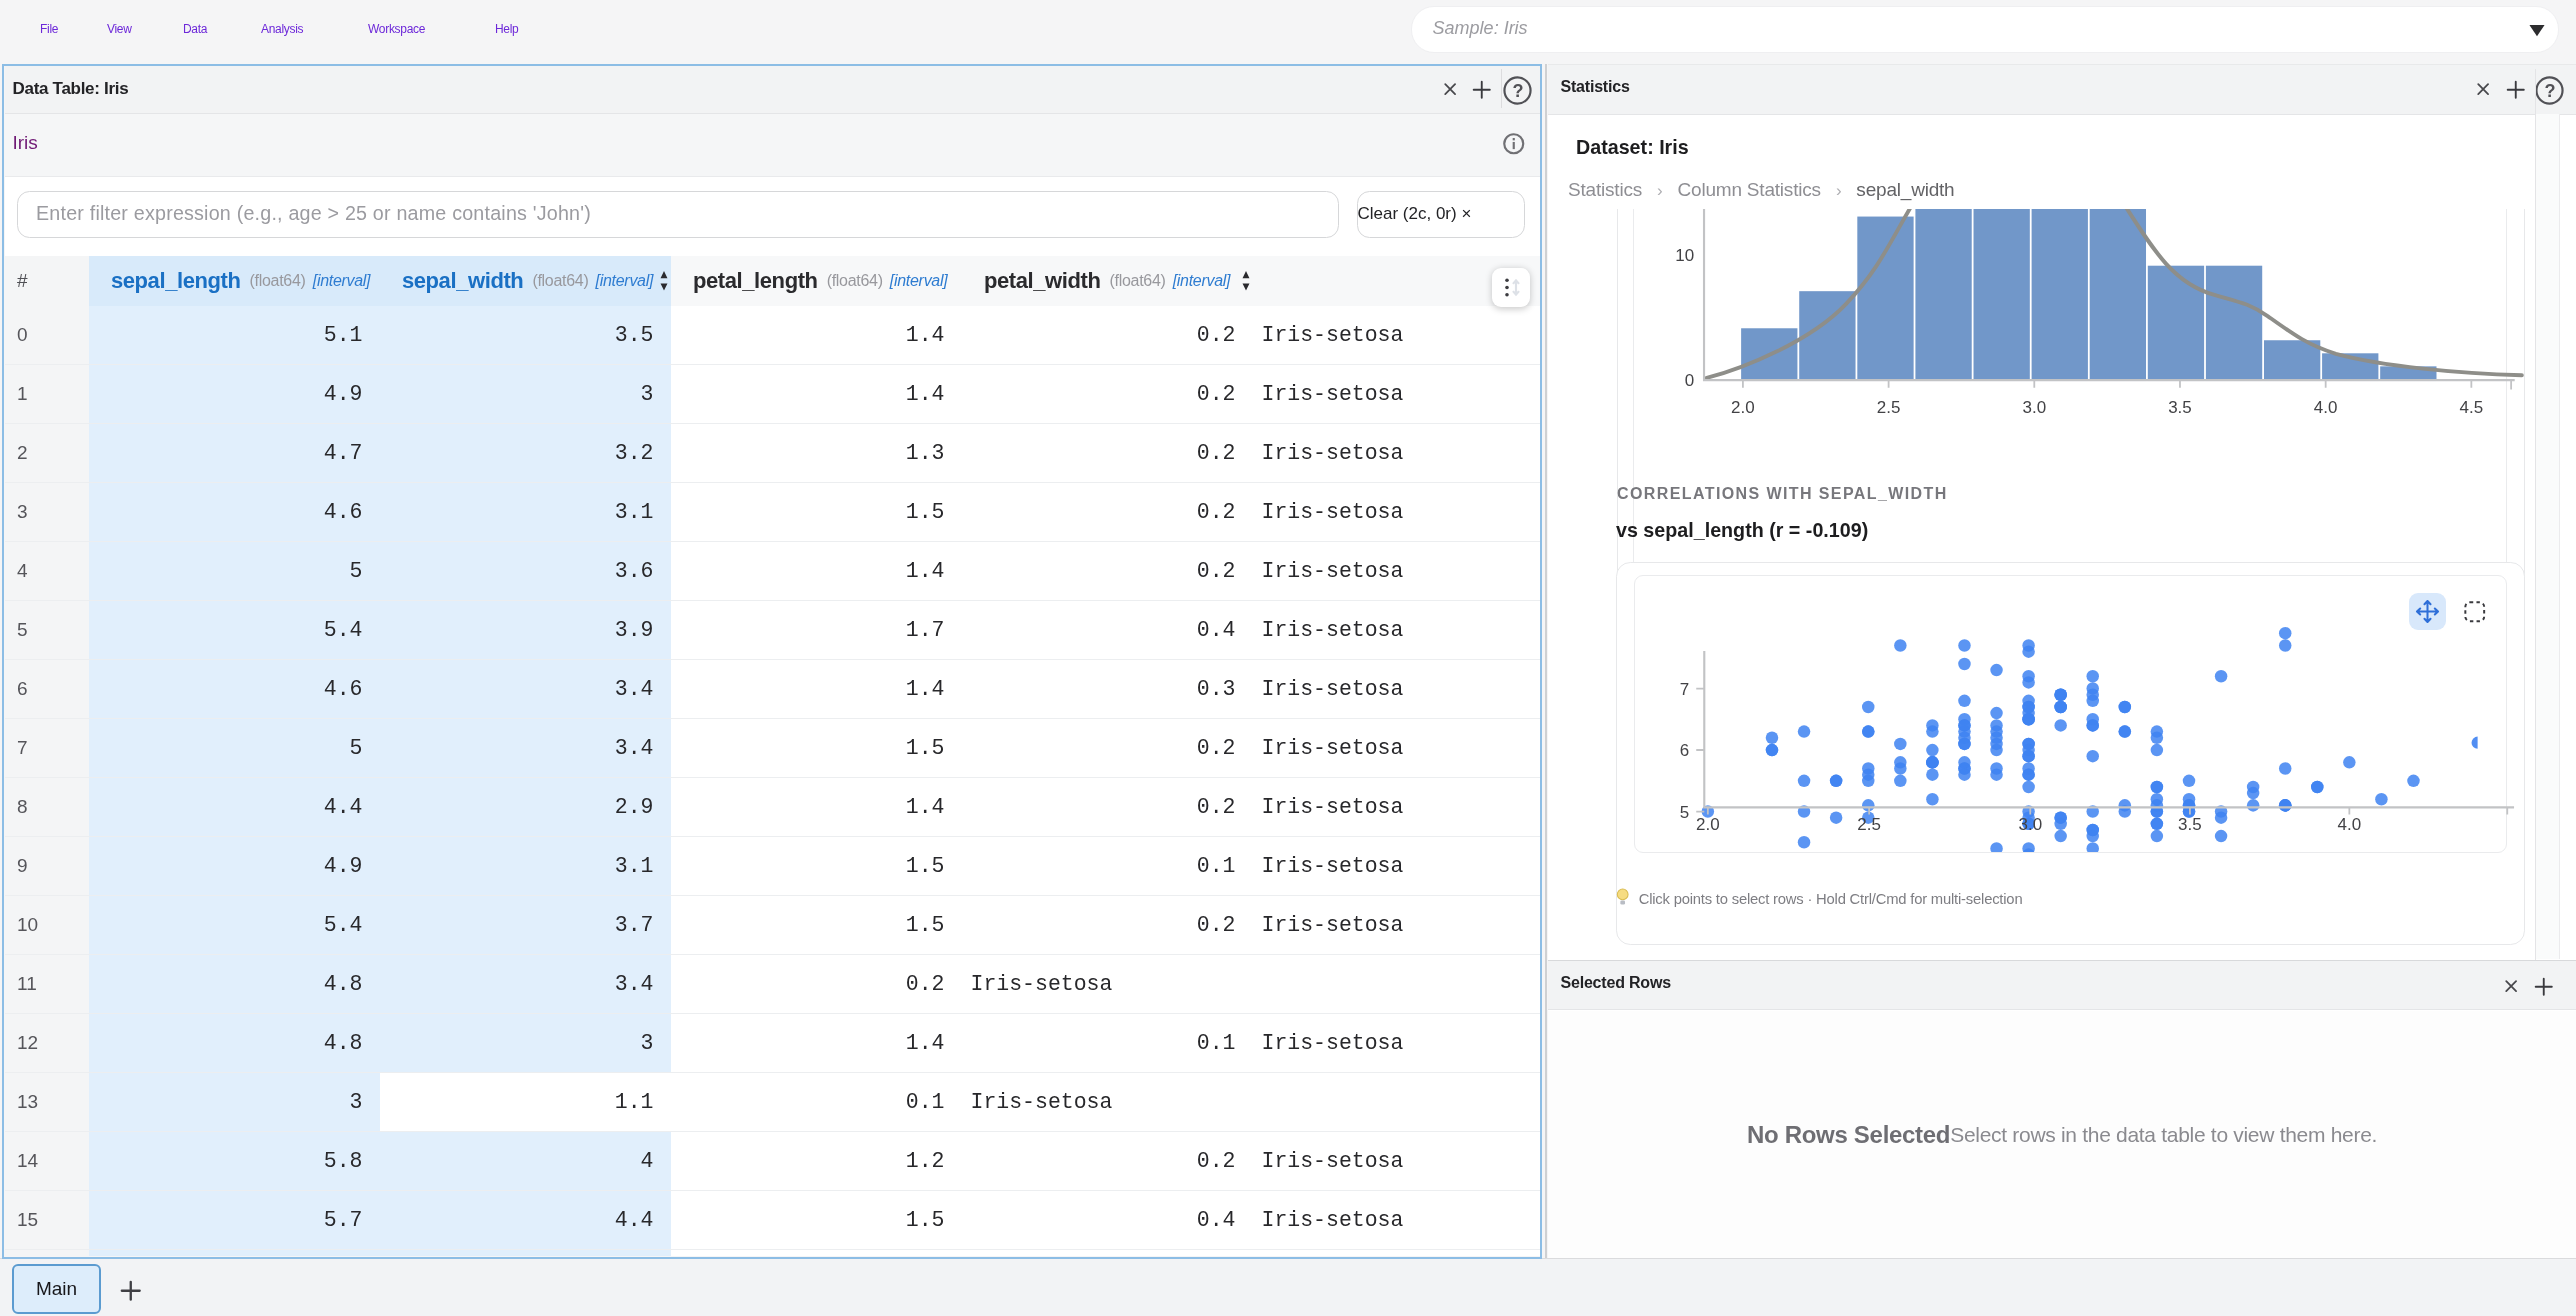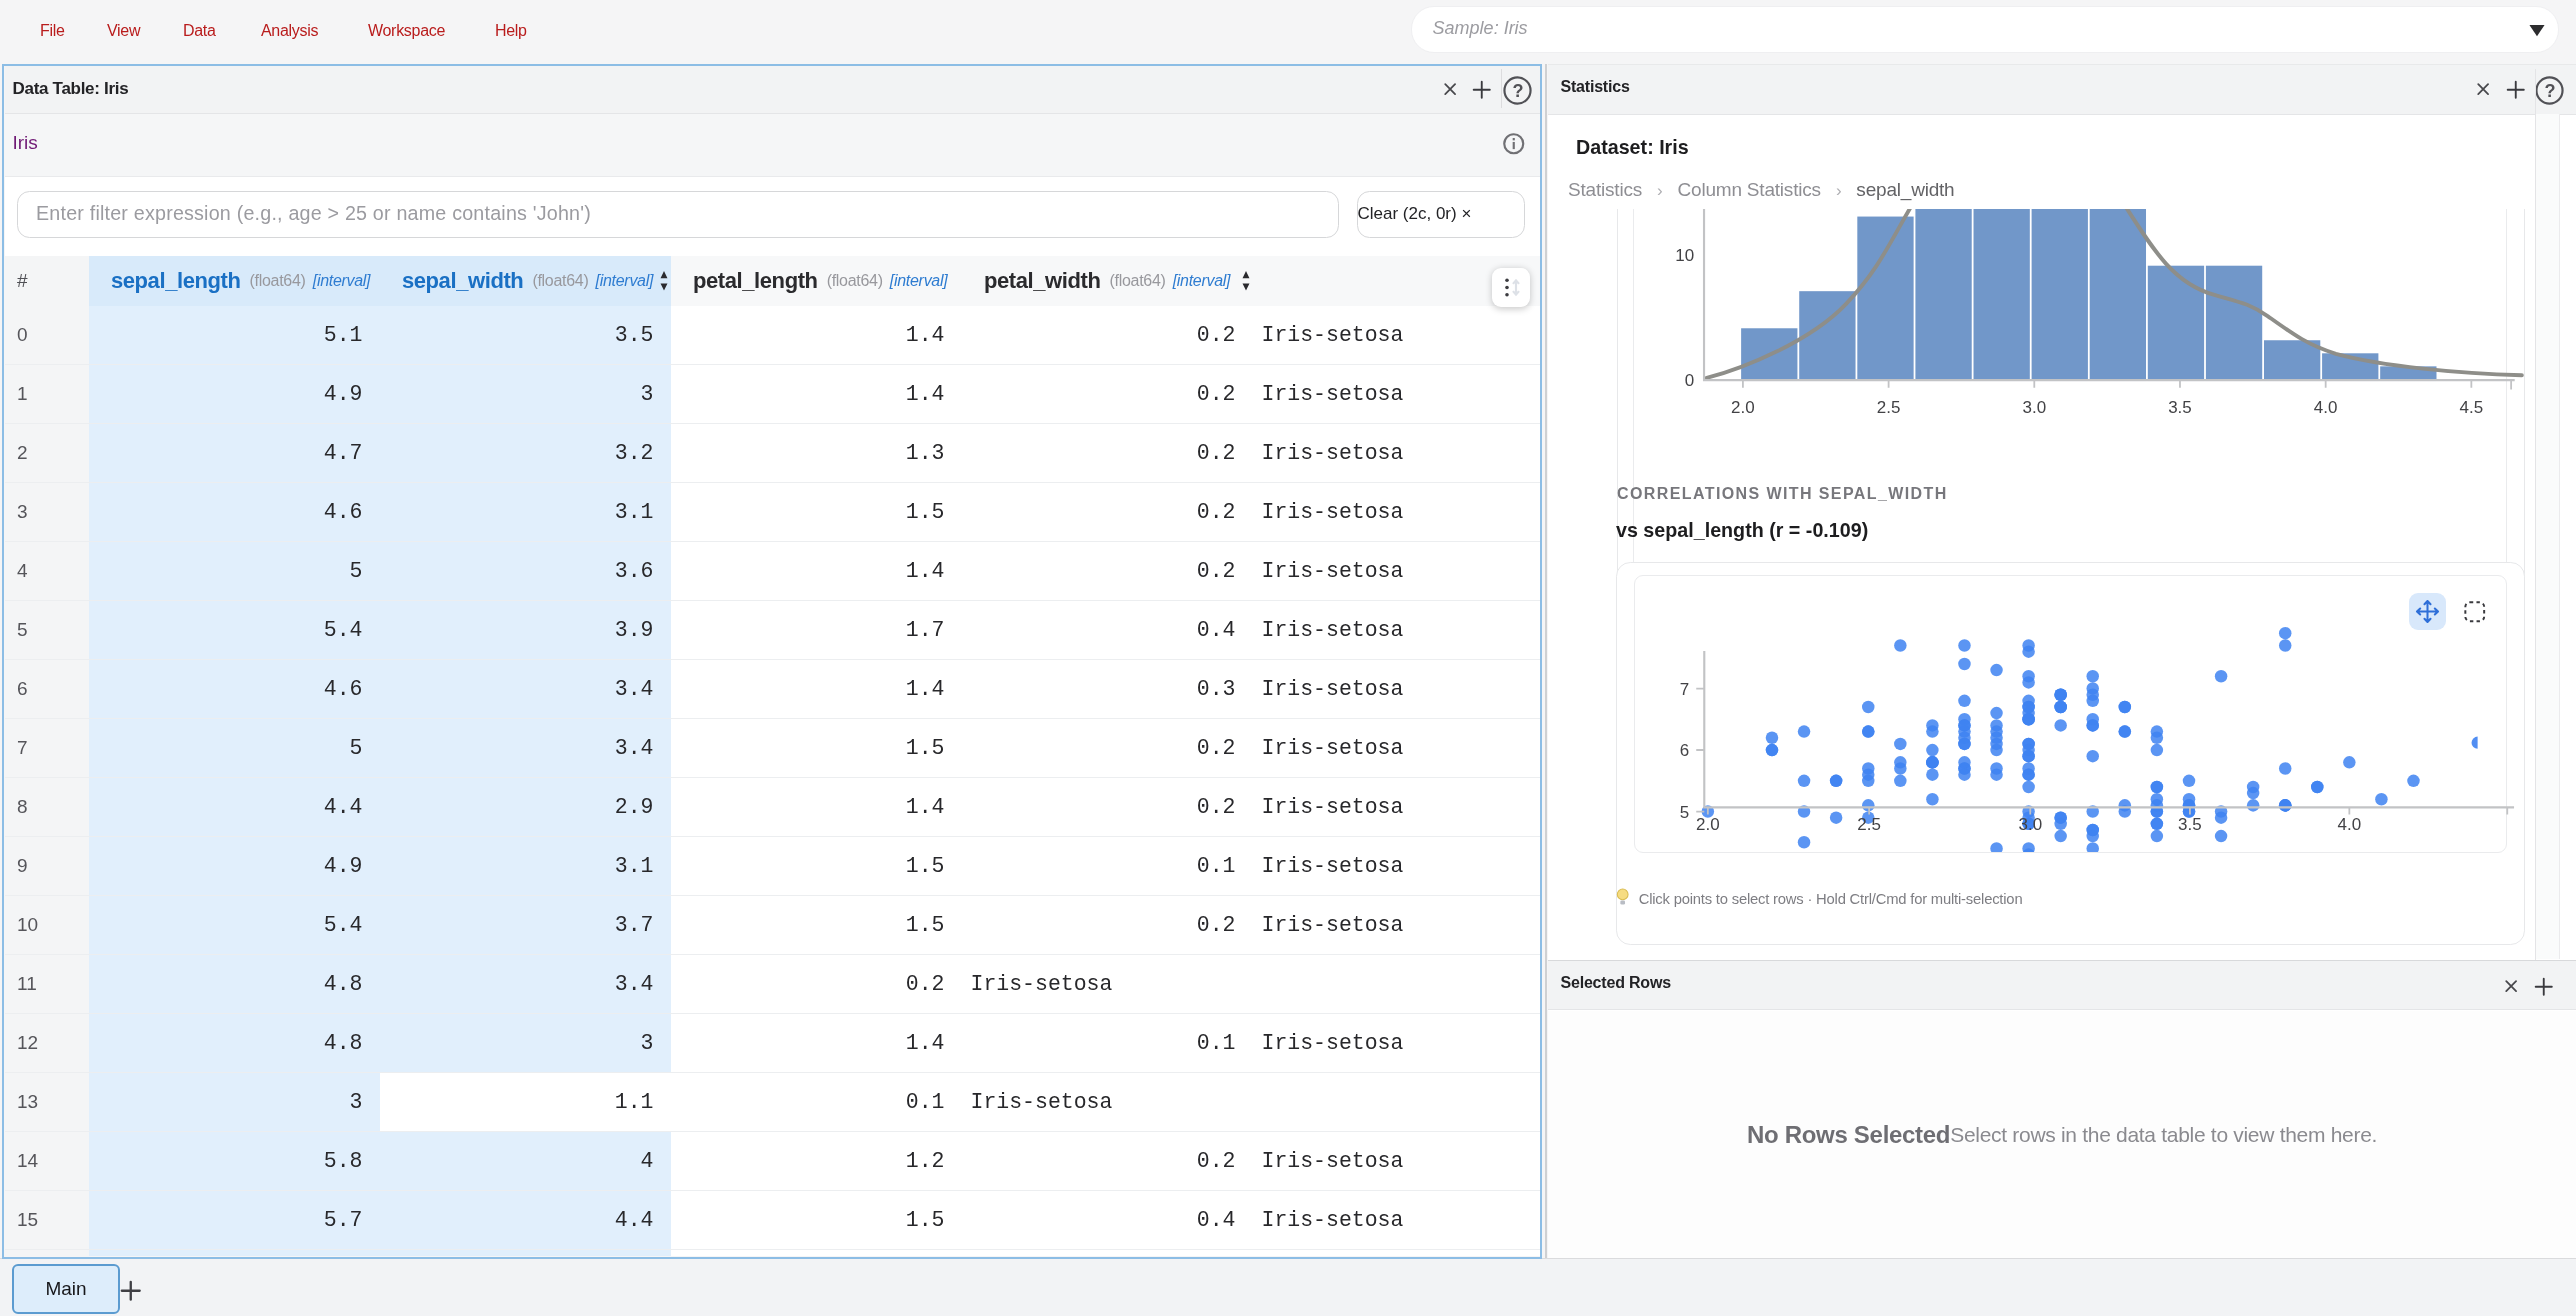"File" .menu { color: #b91c1c -> #6d28d9; font-size: 16px -> 12px }
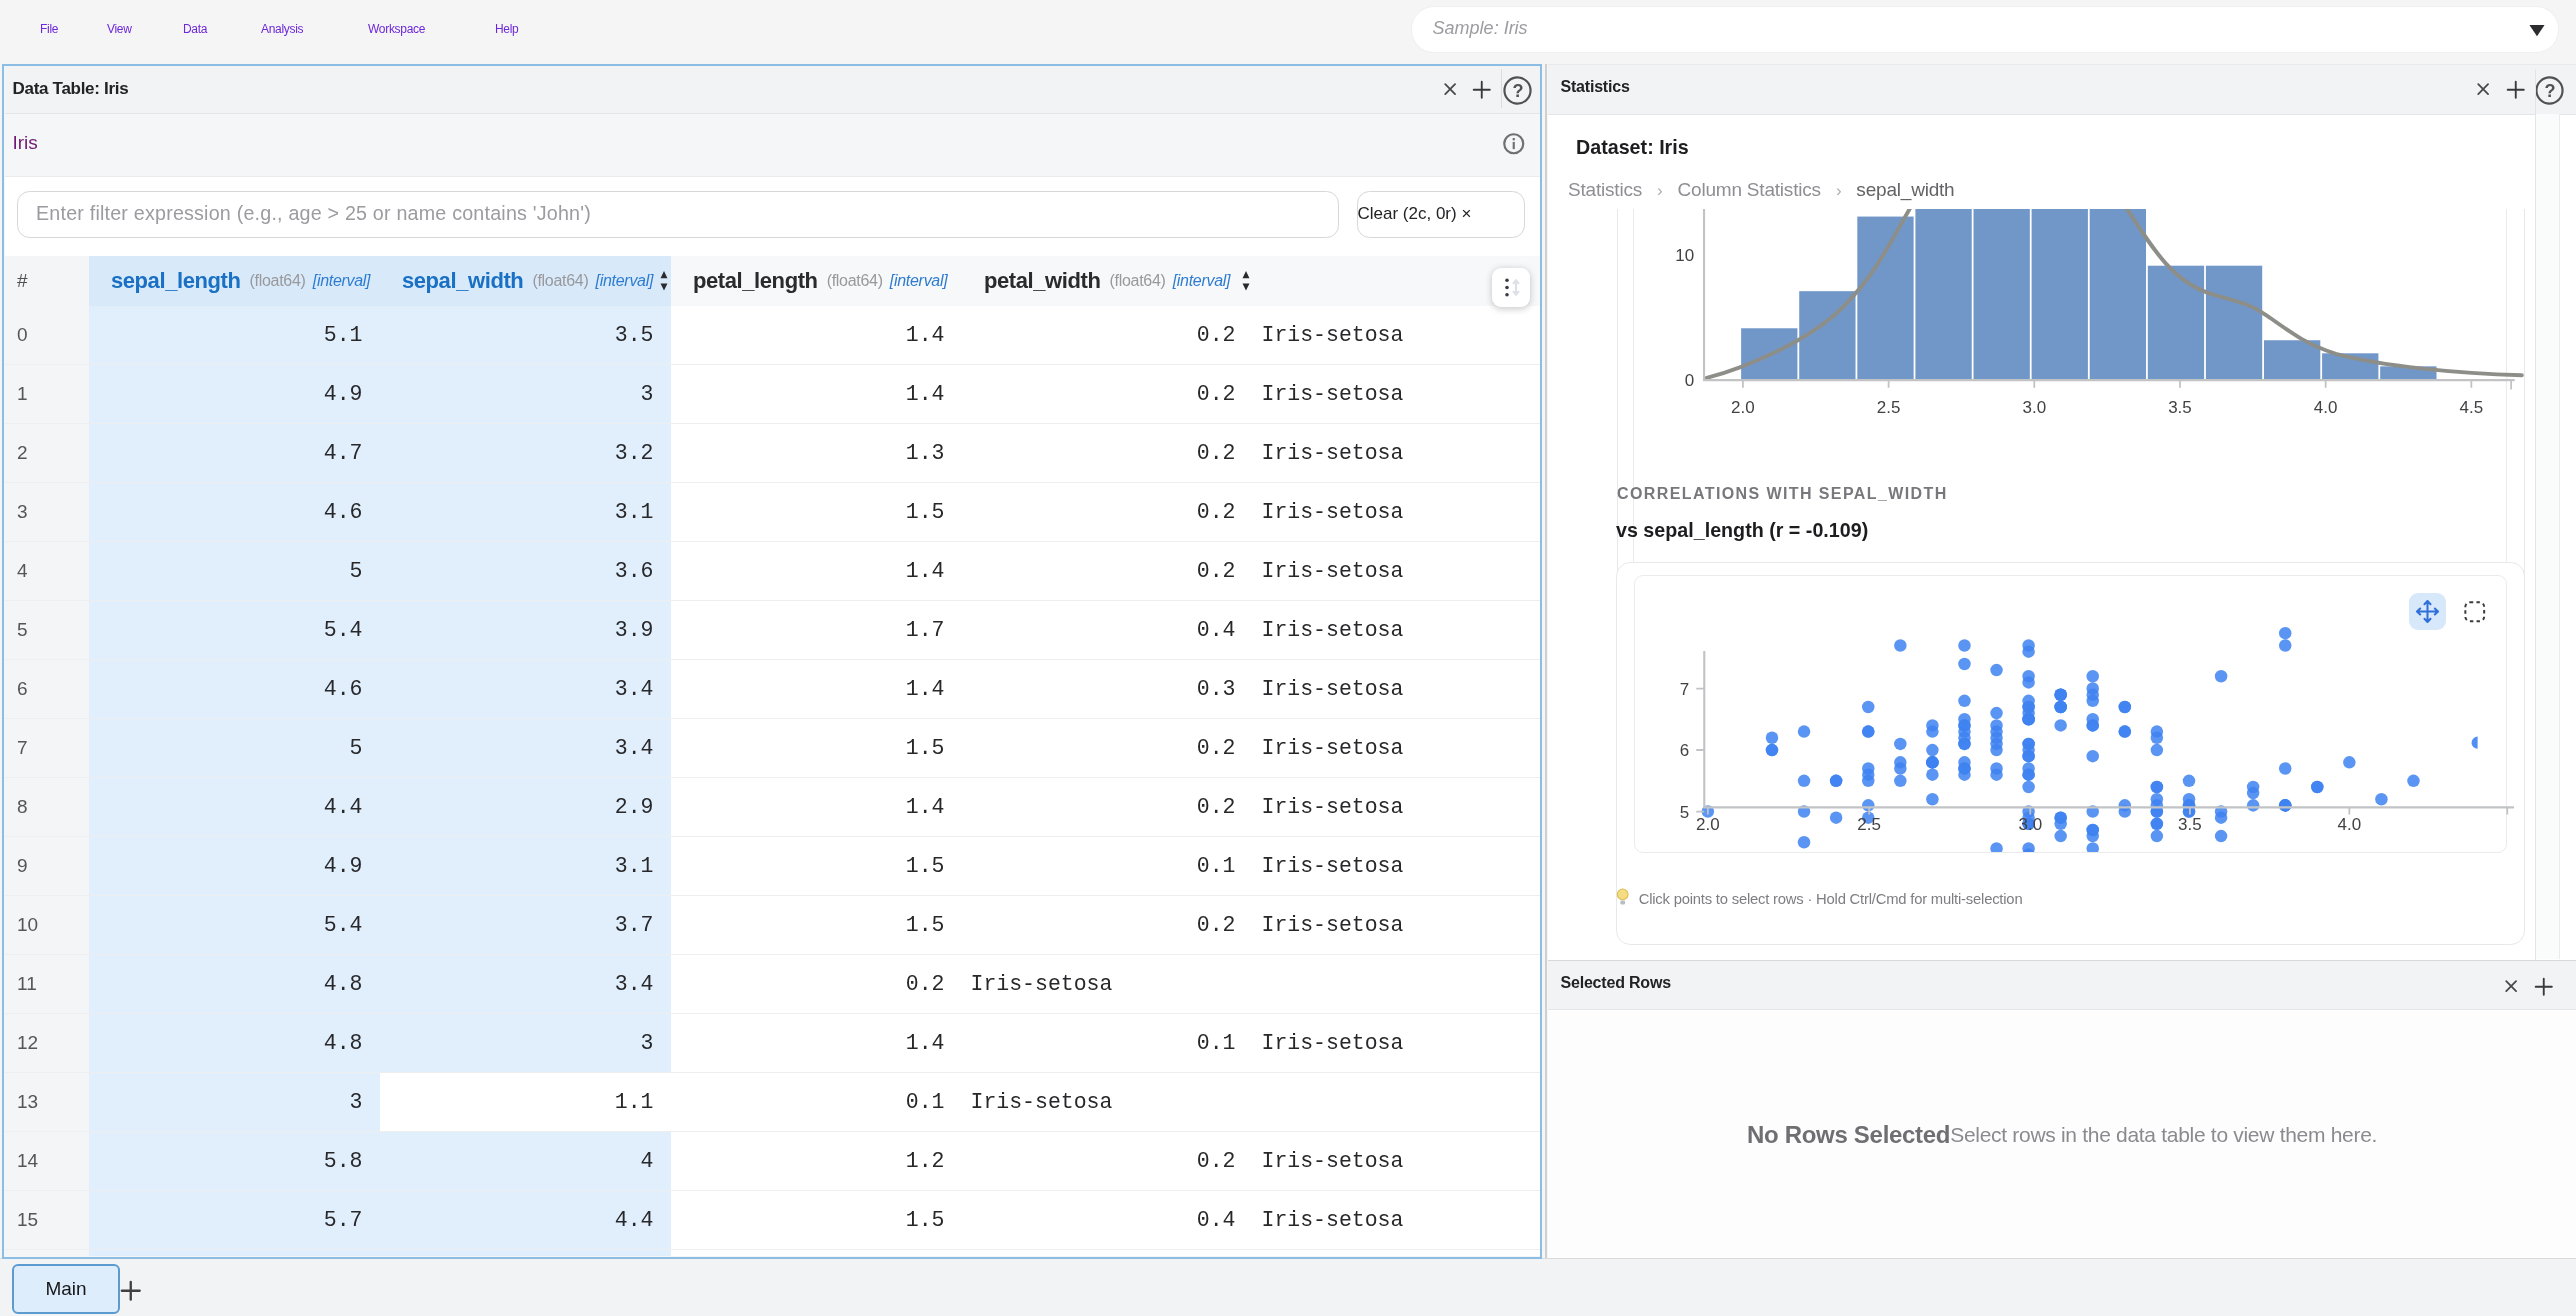"Main" .mtab { width: 108px -> 89px }
